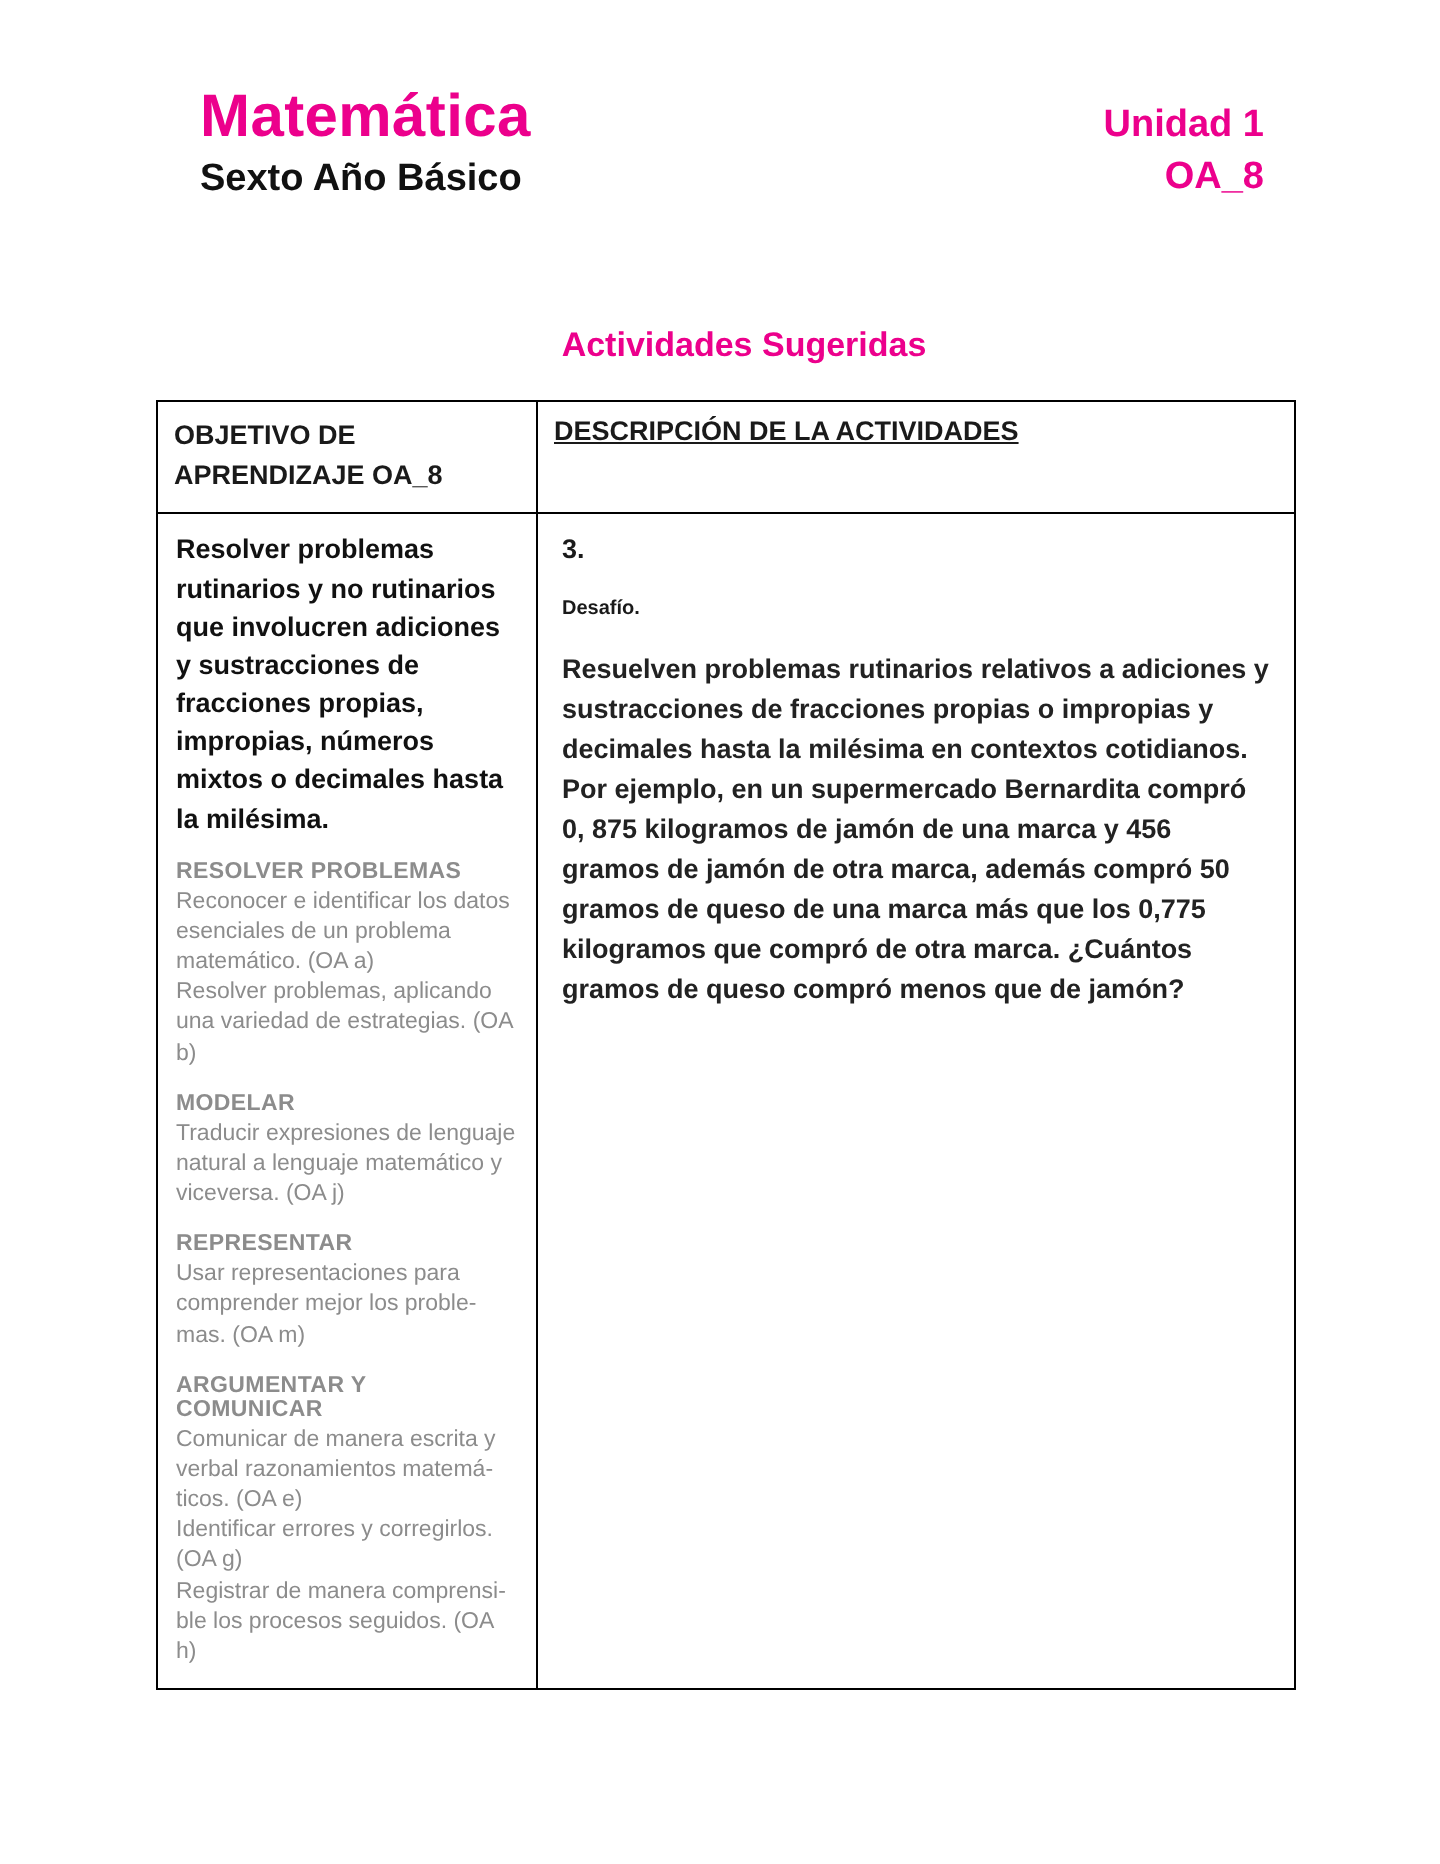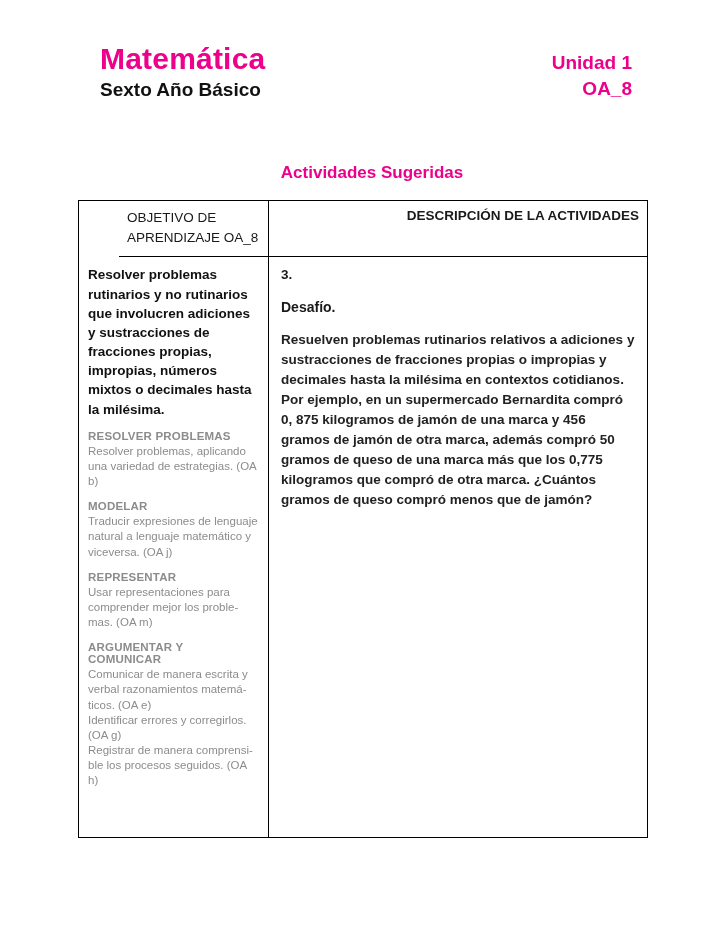"OBJETIVO DE APRENDIZAJE OA_8" .cell.head.left { font-weight: normal -> bold; margin-left: 40px -> none }
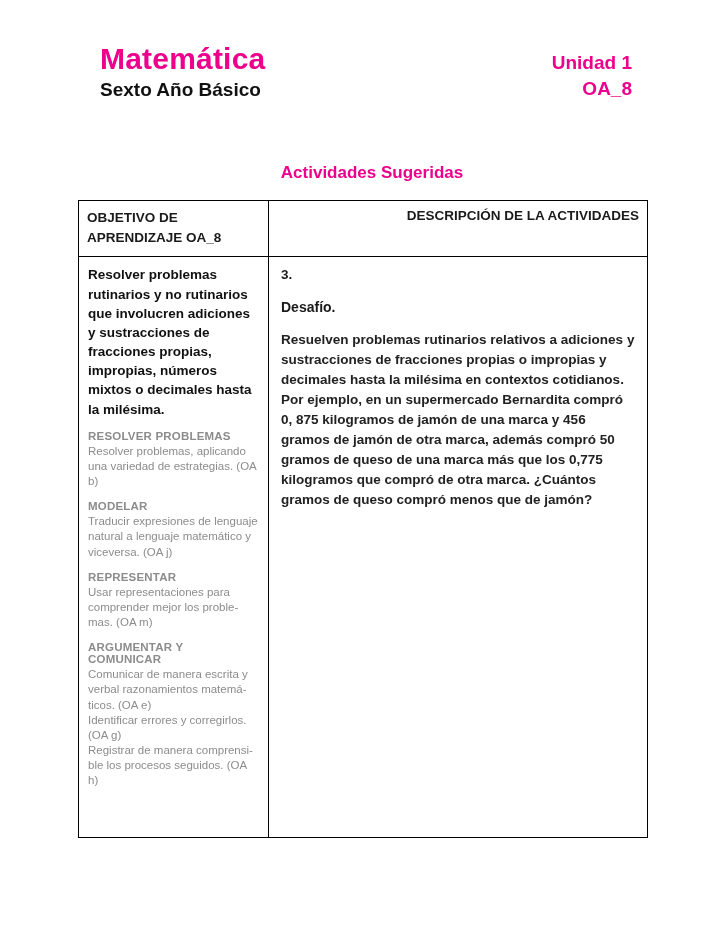"DESCRIPCIÓN DE LA ACTIVIDADES" .cell.head.right { text-align: right -> left; text-decoration: none -> underline }
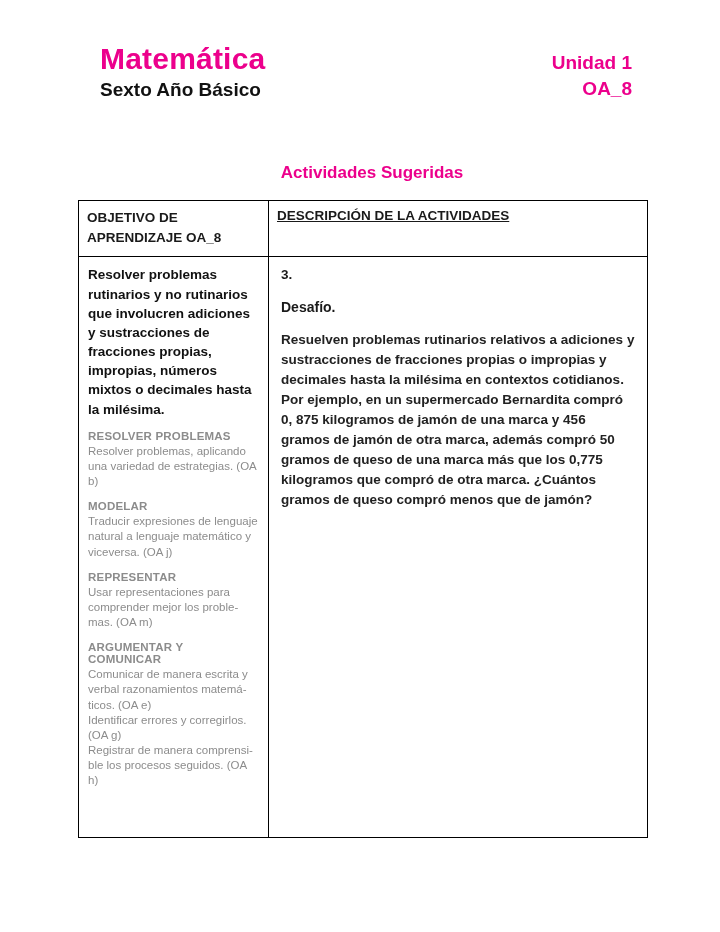"Desafío." .activity-subtitle { font-size: 14px -> 10px }
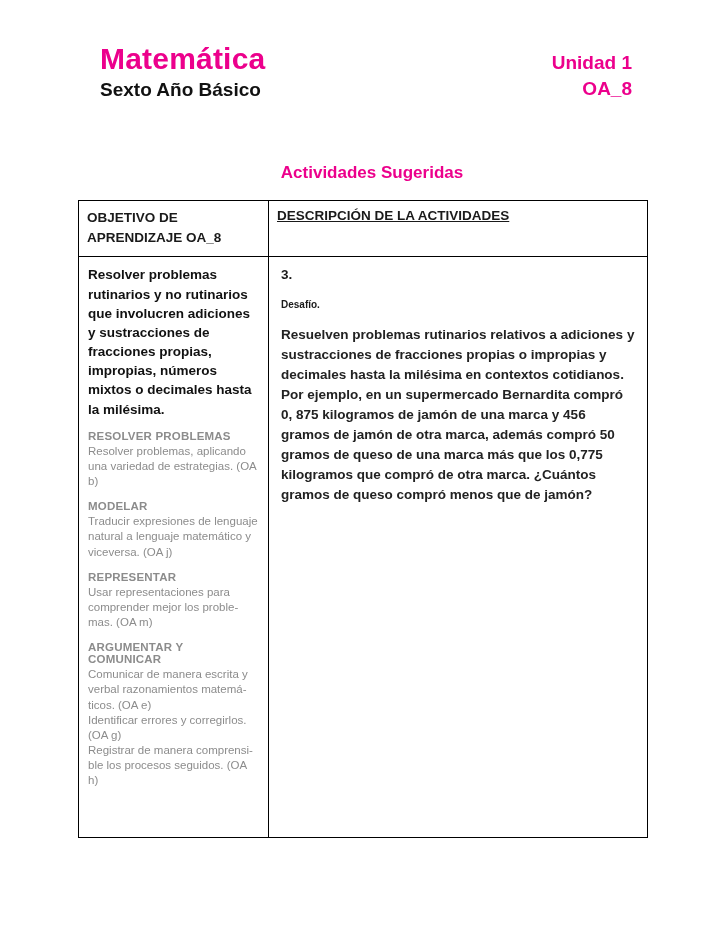"Reconocer e identificar los da­tos" p.skill-item { html: none -> <p>Reconocer e identificar los da­tos esenciales de un problema matemático. (OA a)</p> }
